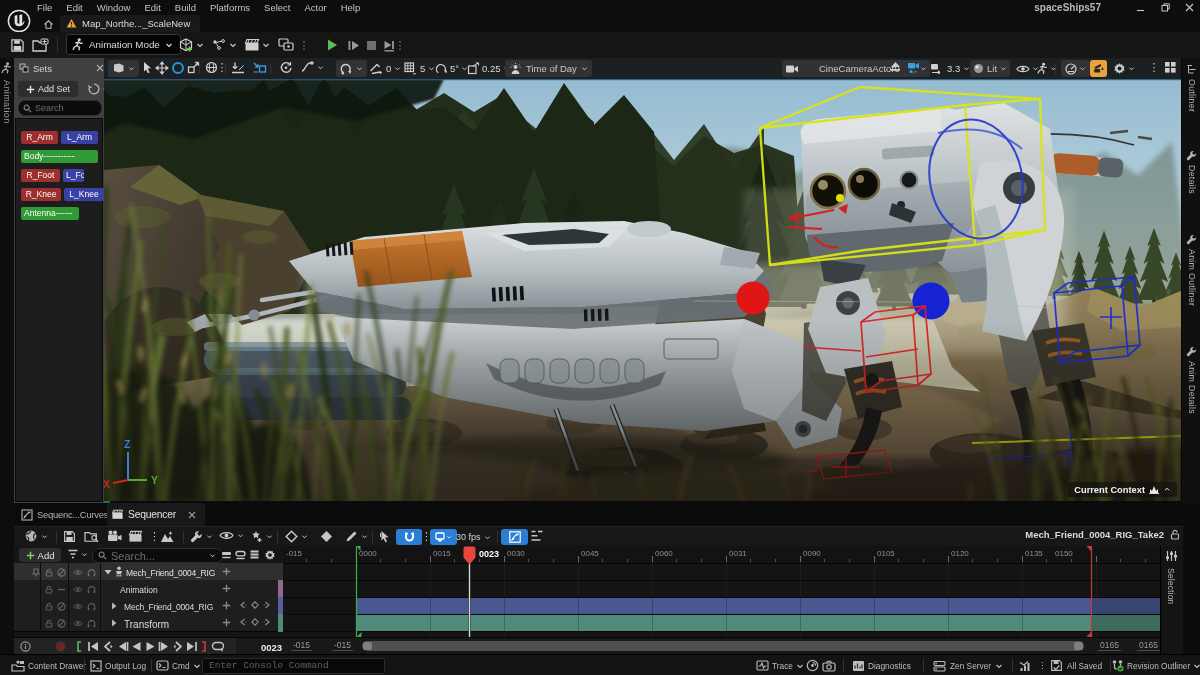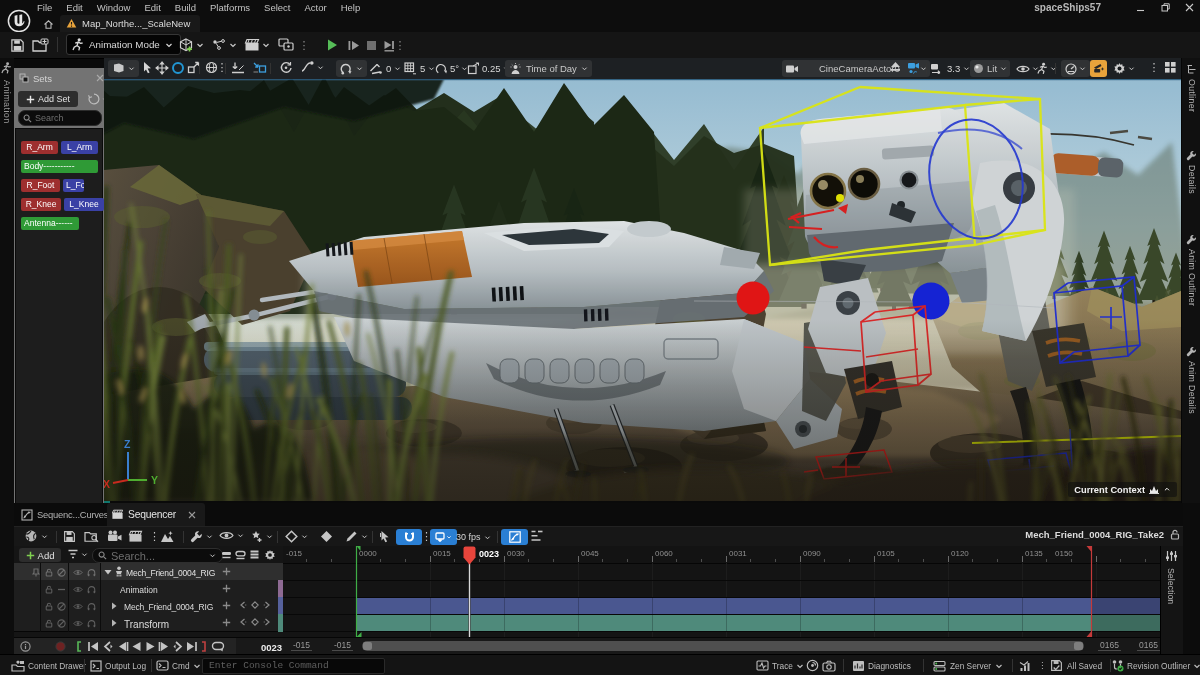"Sets" #sets-panel { background: #737373 -> #404040; top: 68px -> 58px }
